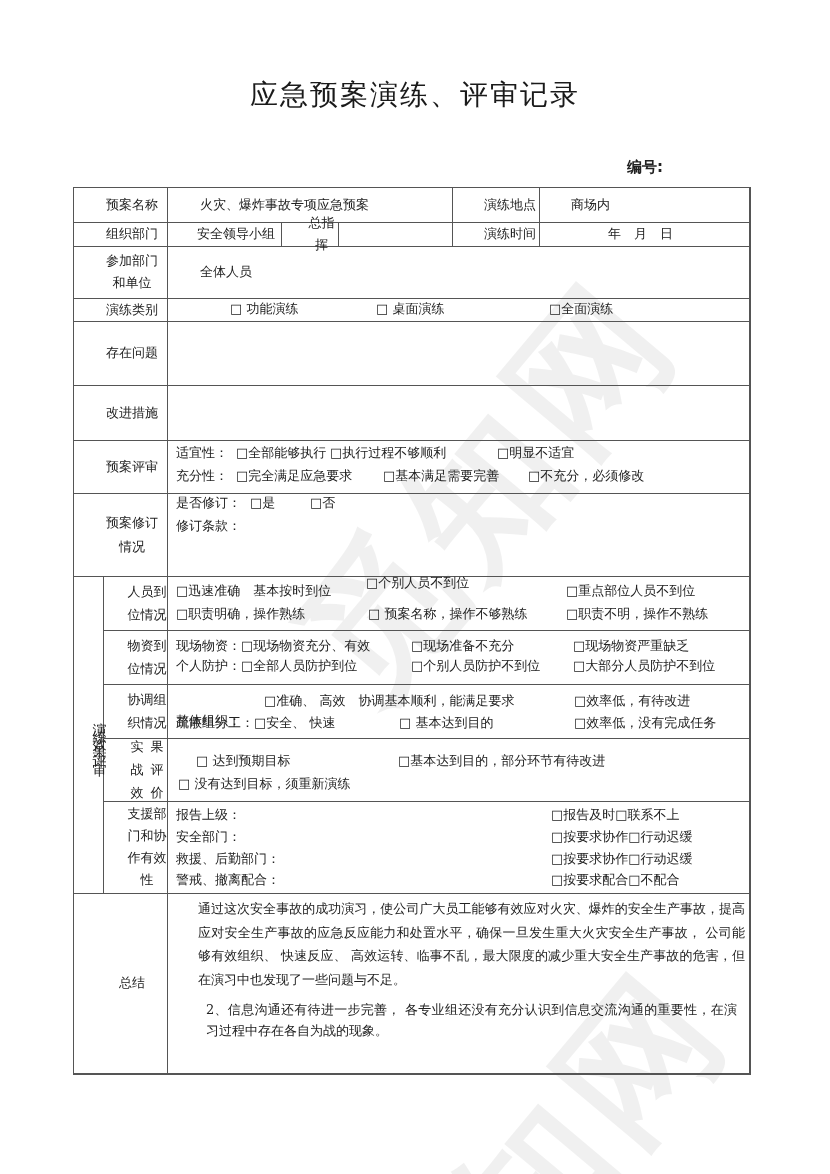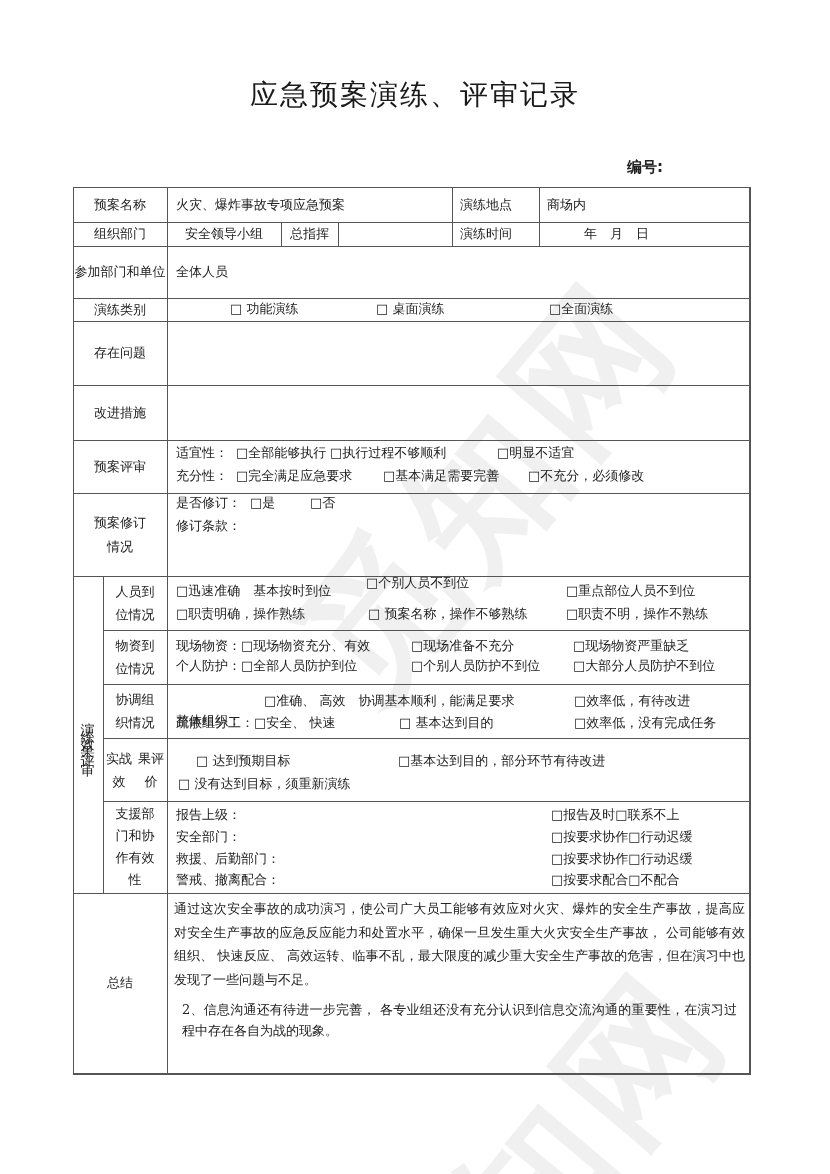"预案名称" .cell { padding-left: none -> 24px }
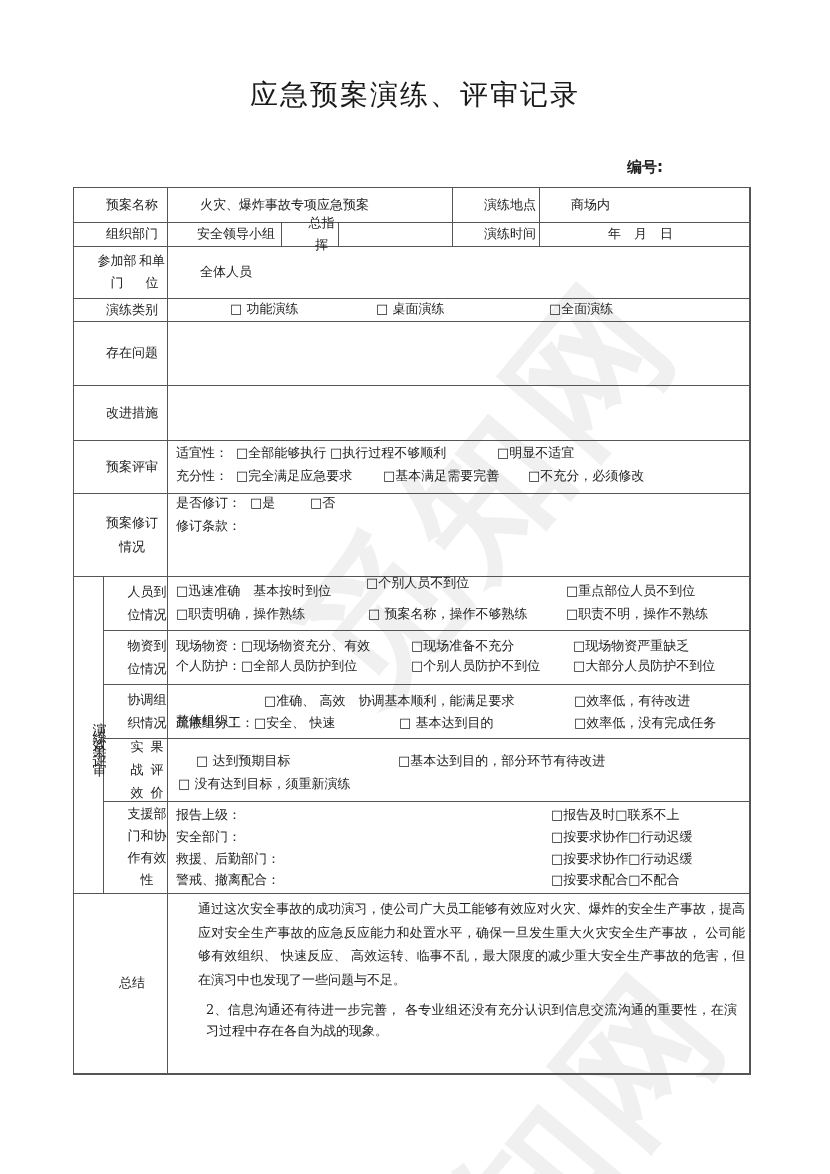"参加部门" div.cell { flex-direction: row -> column }
